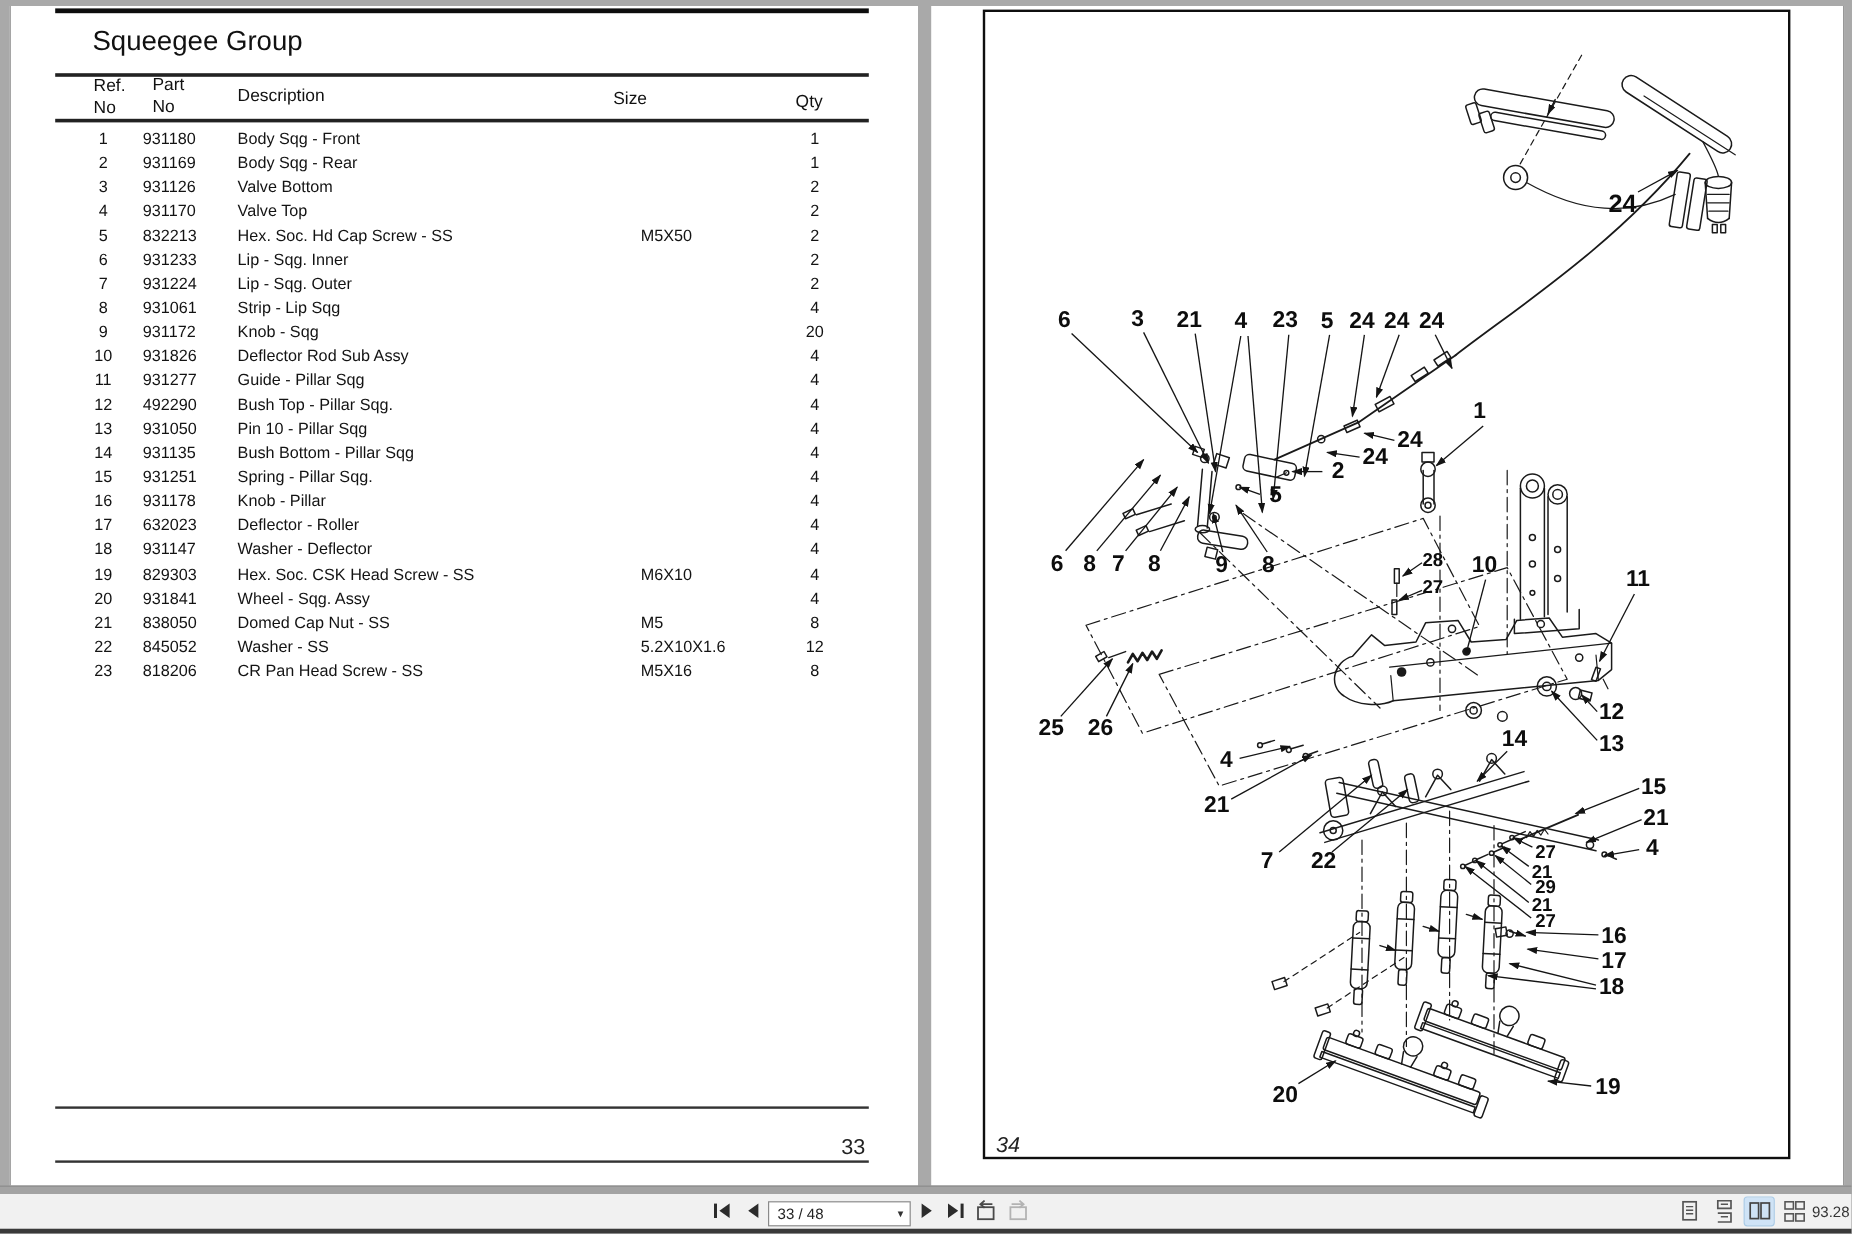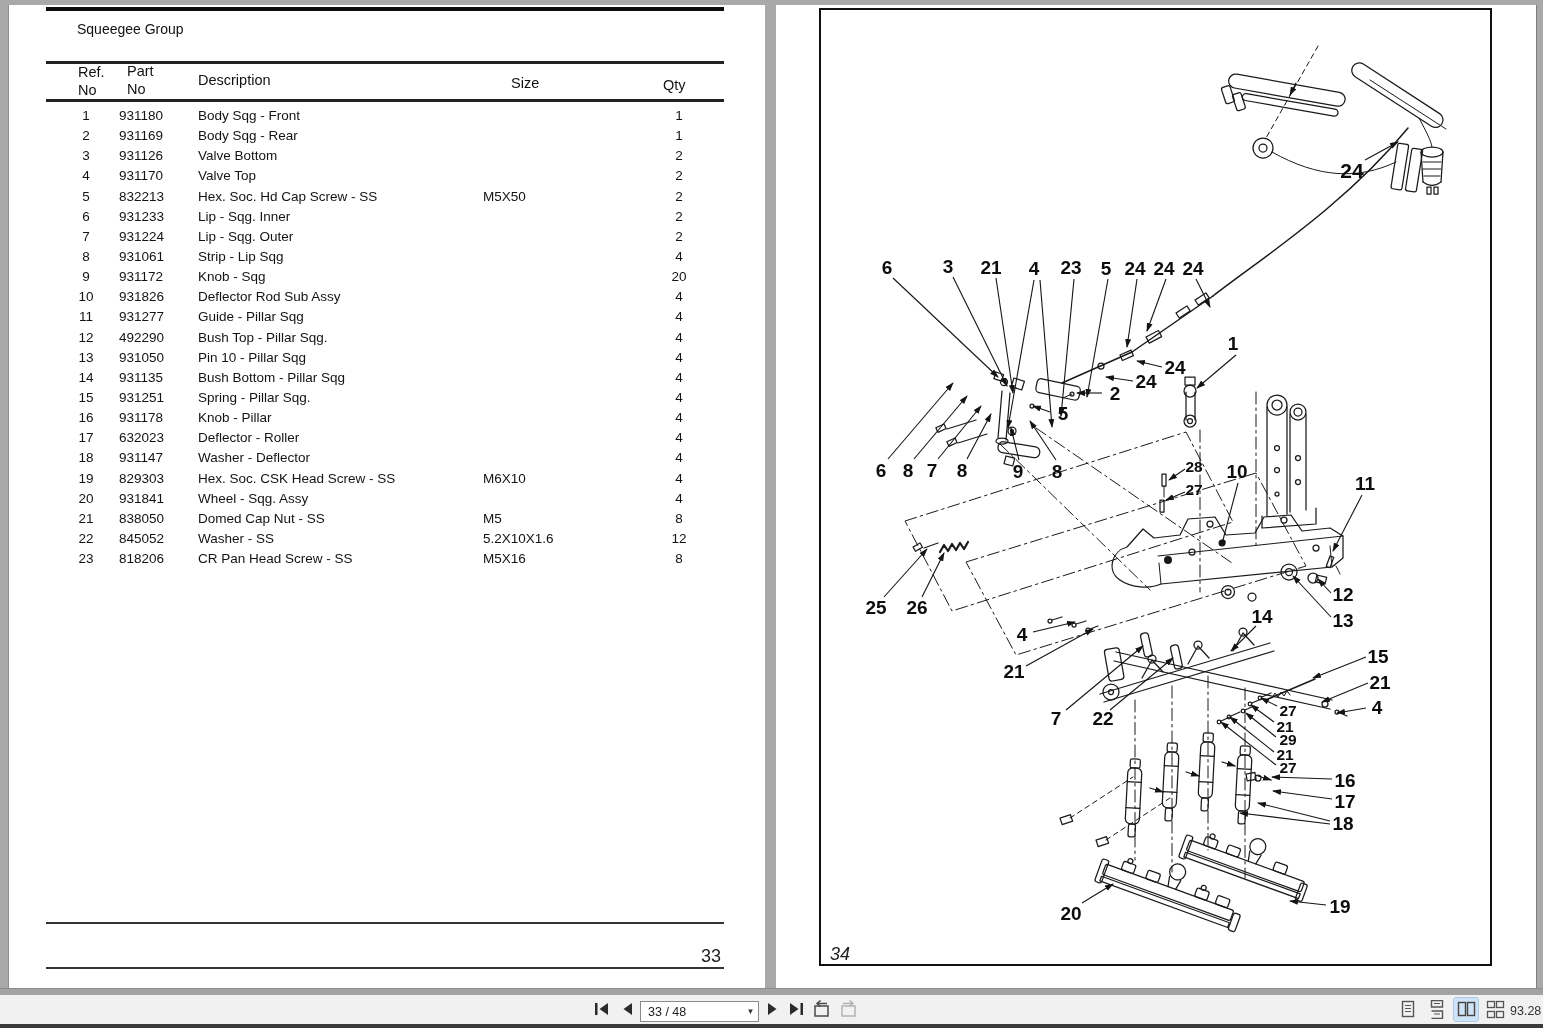"Squeegee Group" .pg-title { font-size: 14px -> 23px }
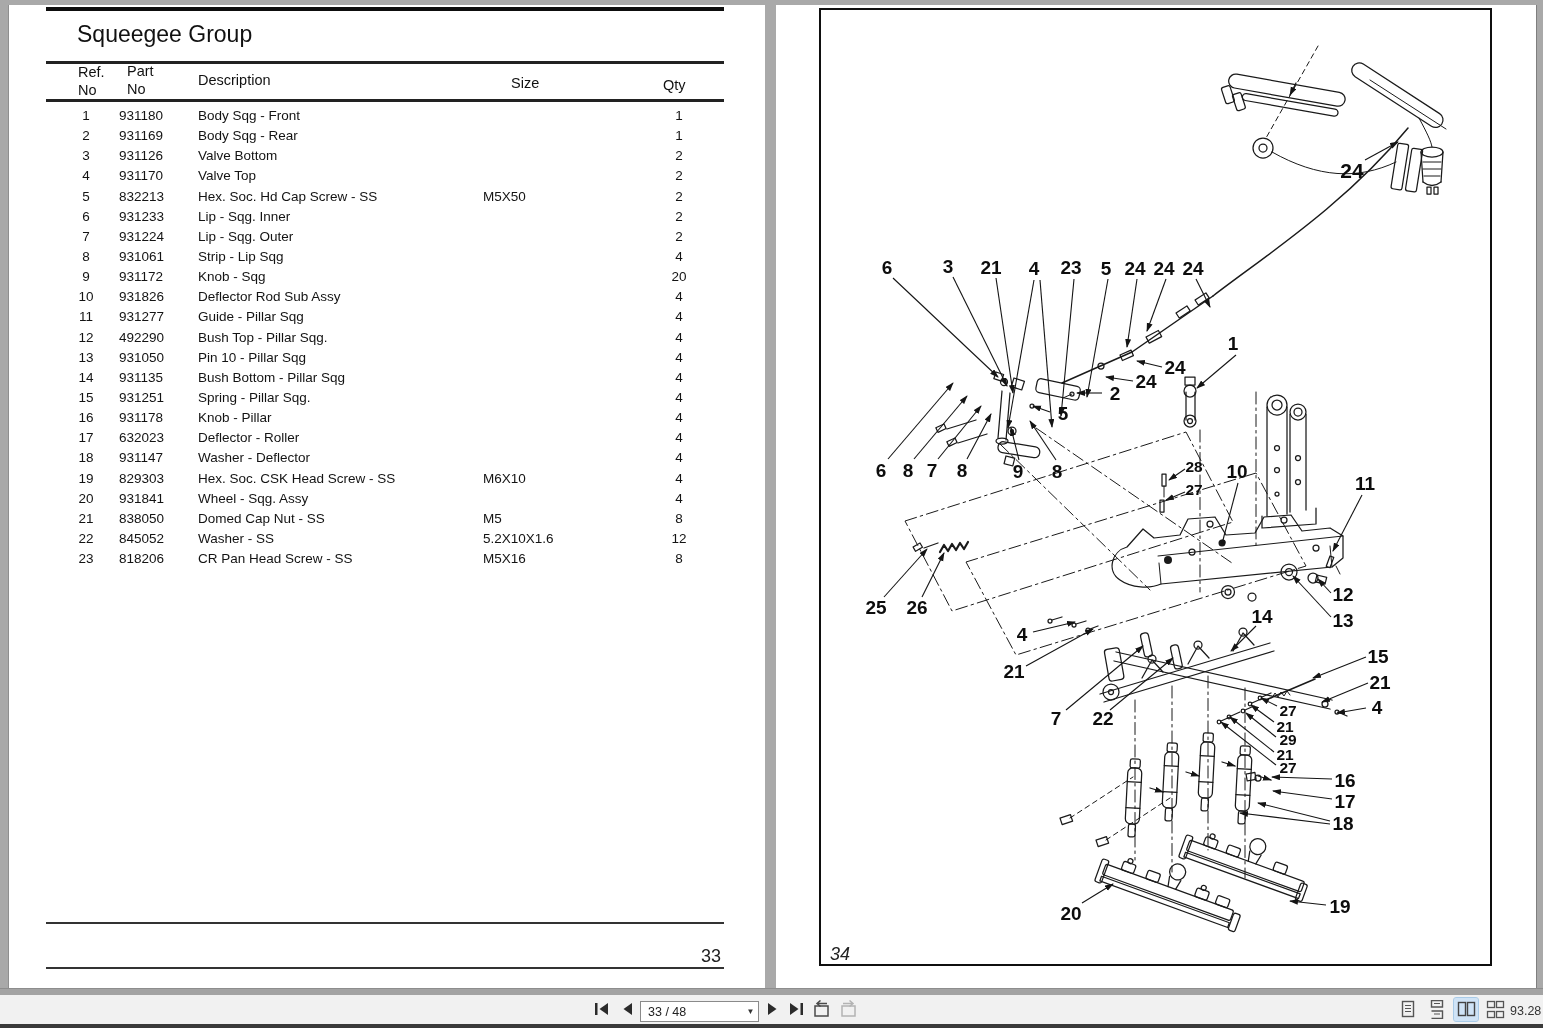"M5X50" .c-size { left: 474px -> 525px }
